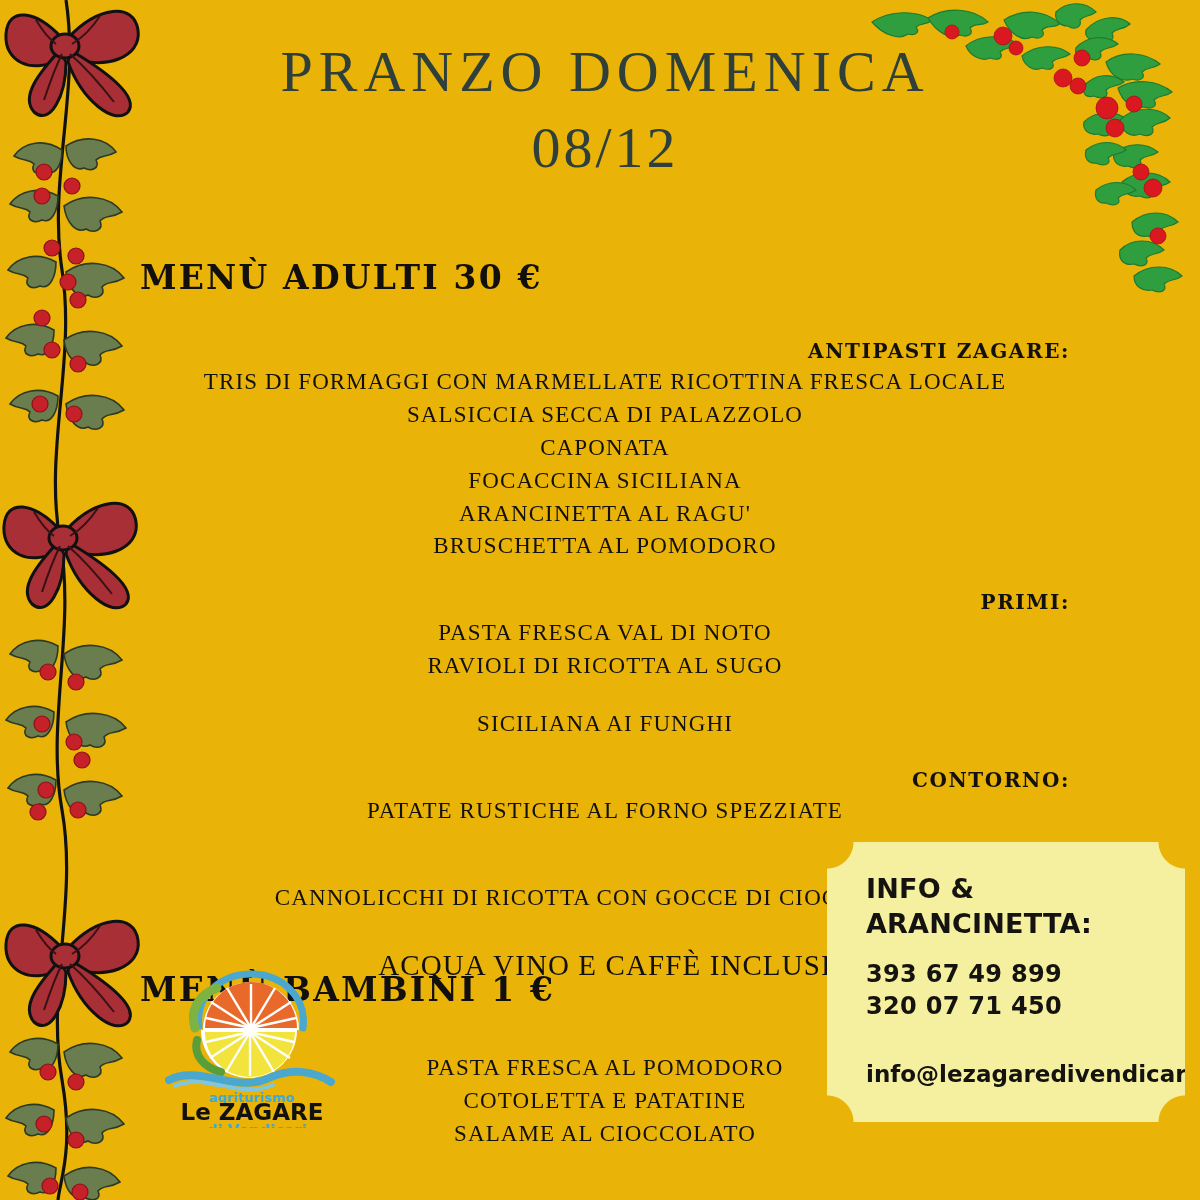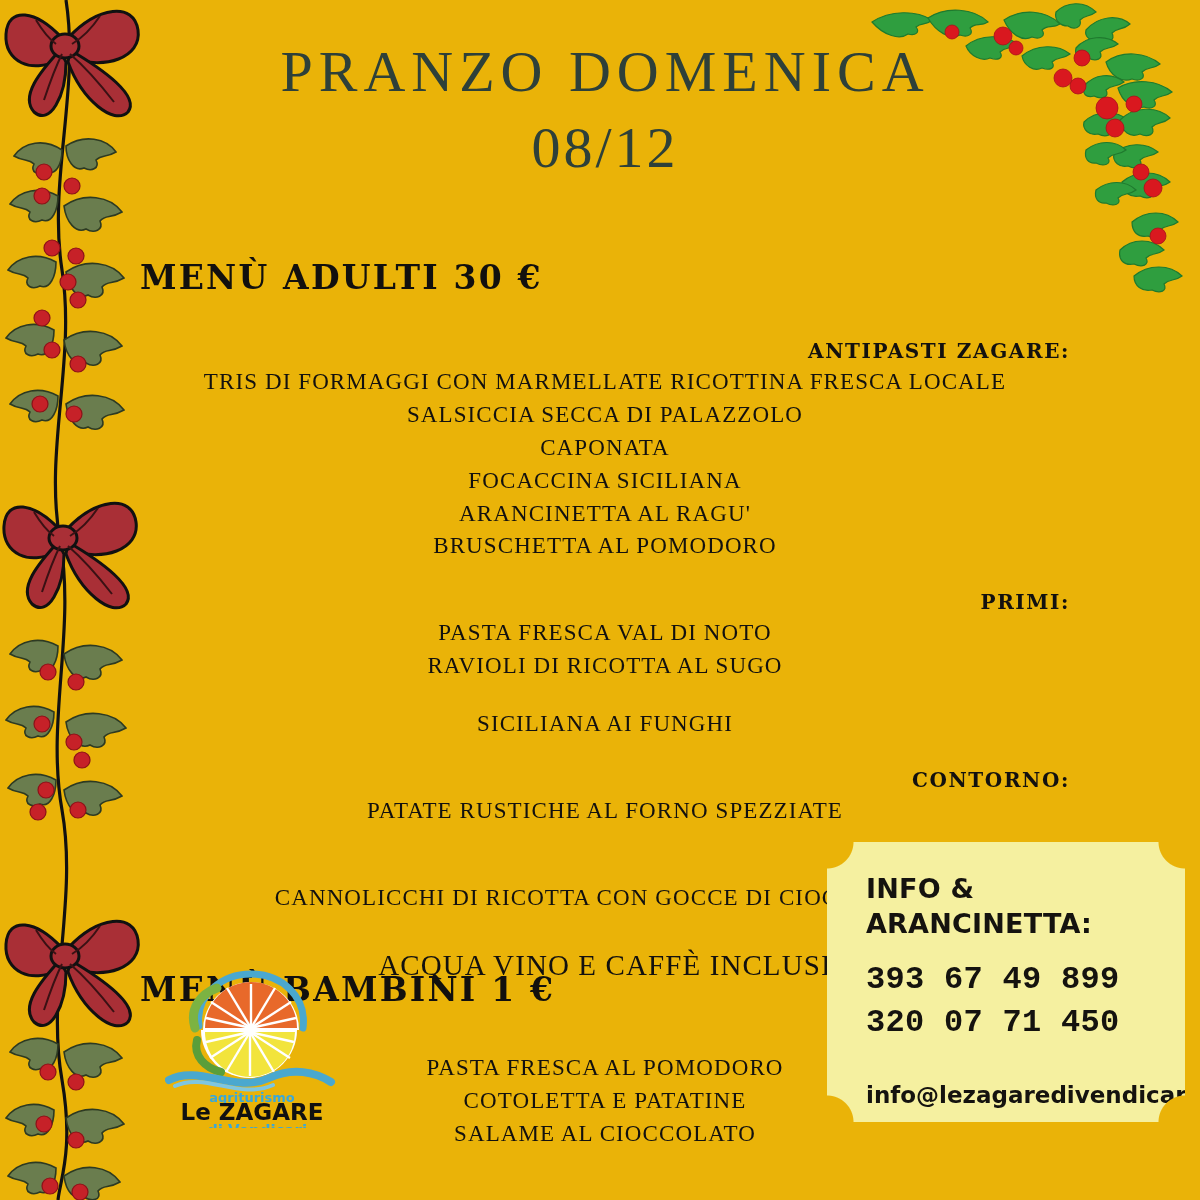"393 67 49 899" .info-phone { font-family: Liberation Mono, monospace -> none; font-size: 32px -> 24px }
